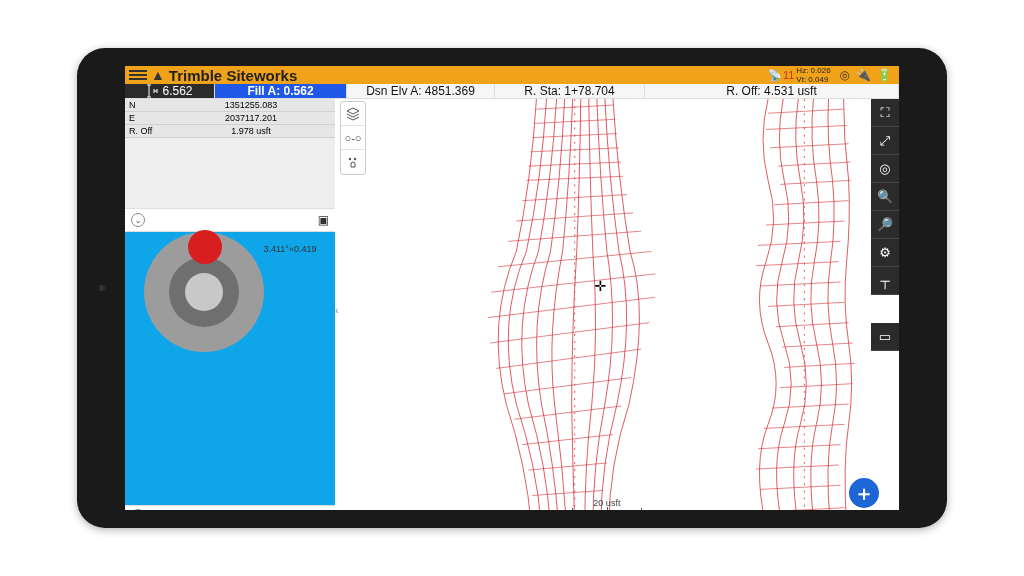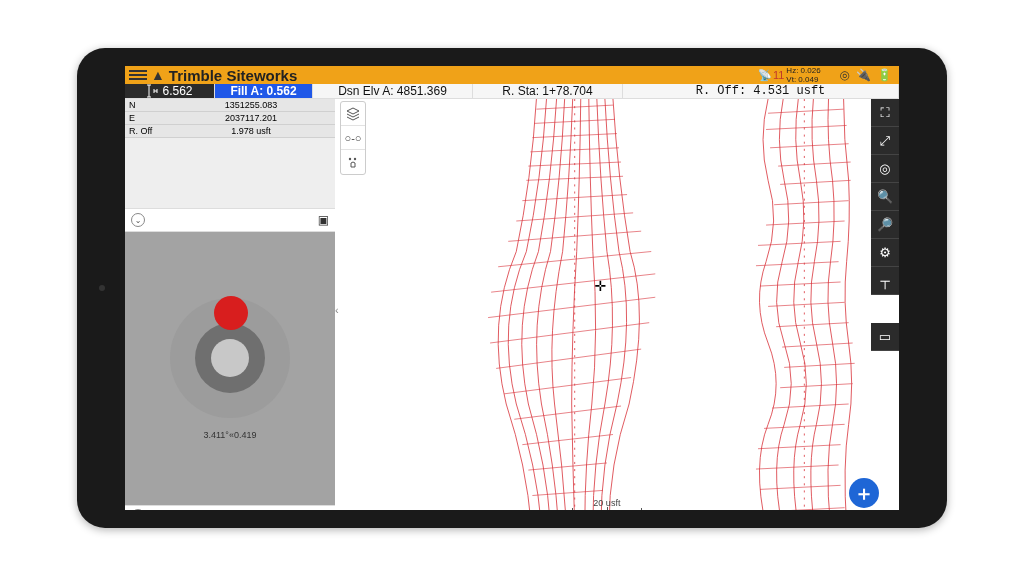"Hz: 0.026" .hzvt { margin-right: 16px -> 6px }
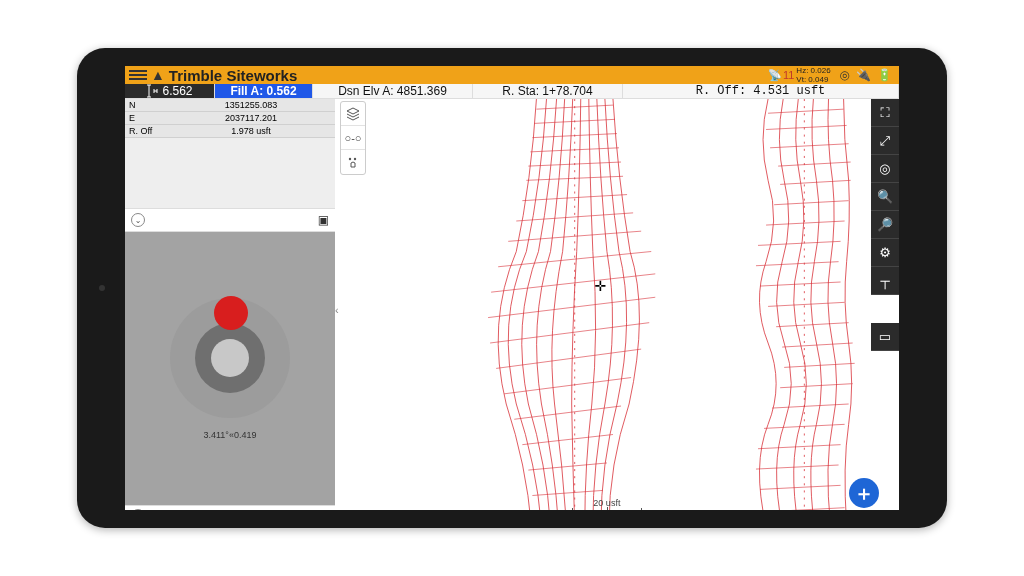"Fill A: 0.562" div.cell { width: 98px -> 132px }
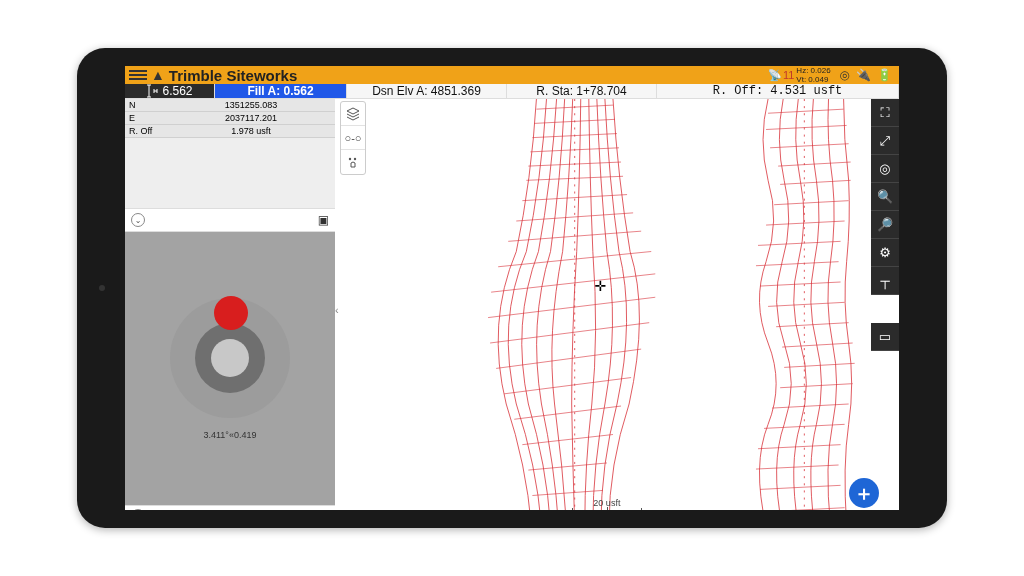"Dsn Elv A: 4851.369" div.cell { width: 160px -> 148px }
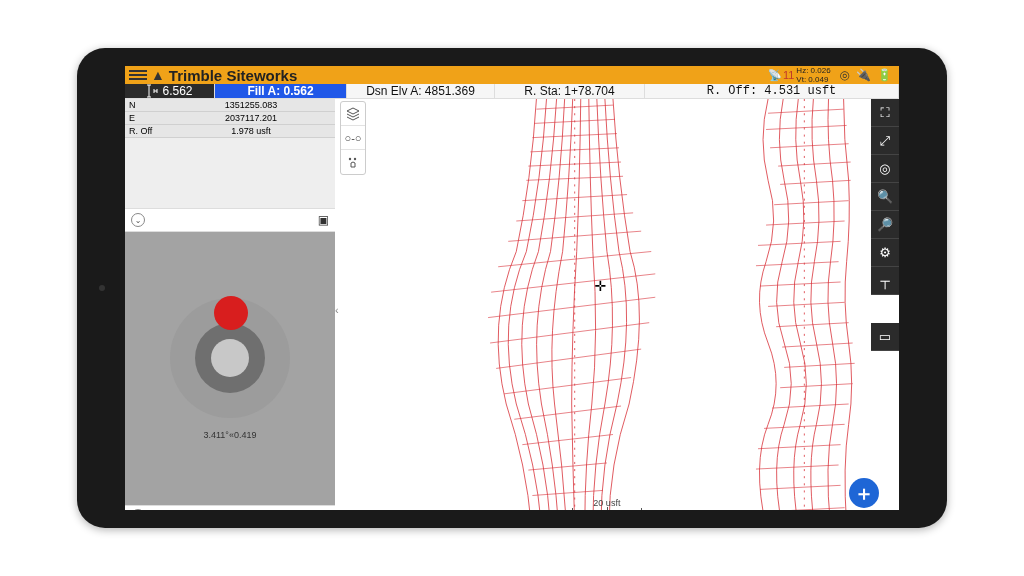"R. Off: 4.531 usft" .cell-last,.cell-wide { font-family: Liberation Mono, monospace -> none }
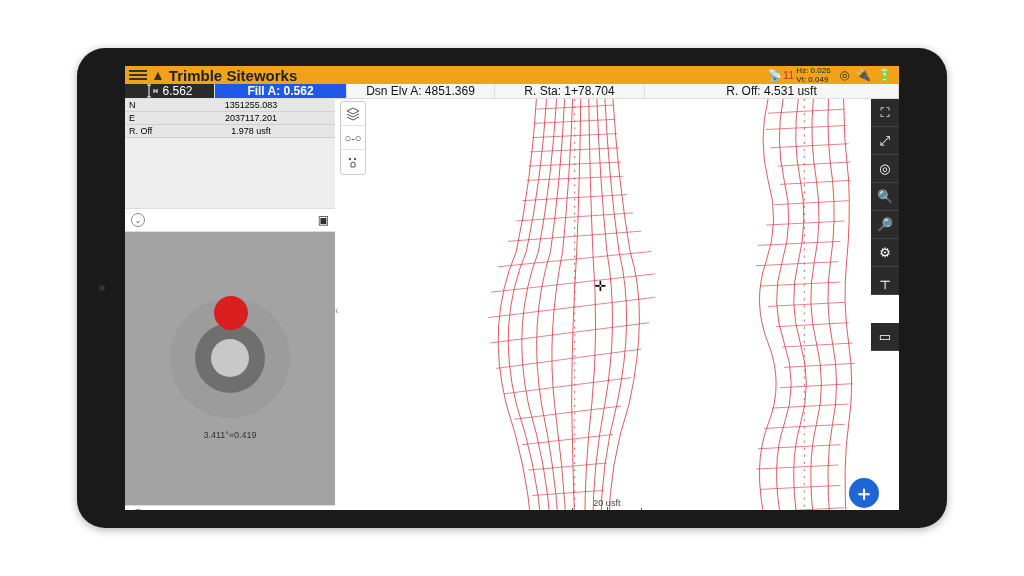"3.411°«0.419" .bullseye-panel { align-items: center -> none; background: #a3a3a3 -> #0ea5e9; flex-direction: column -> row }
